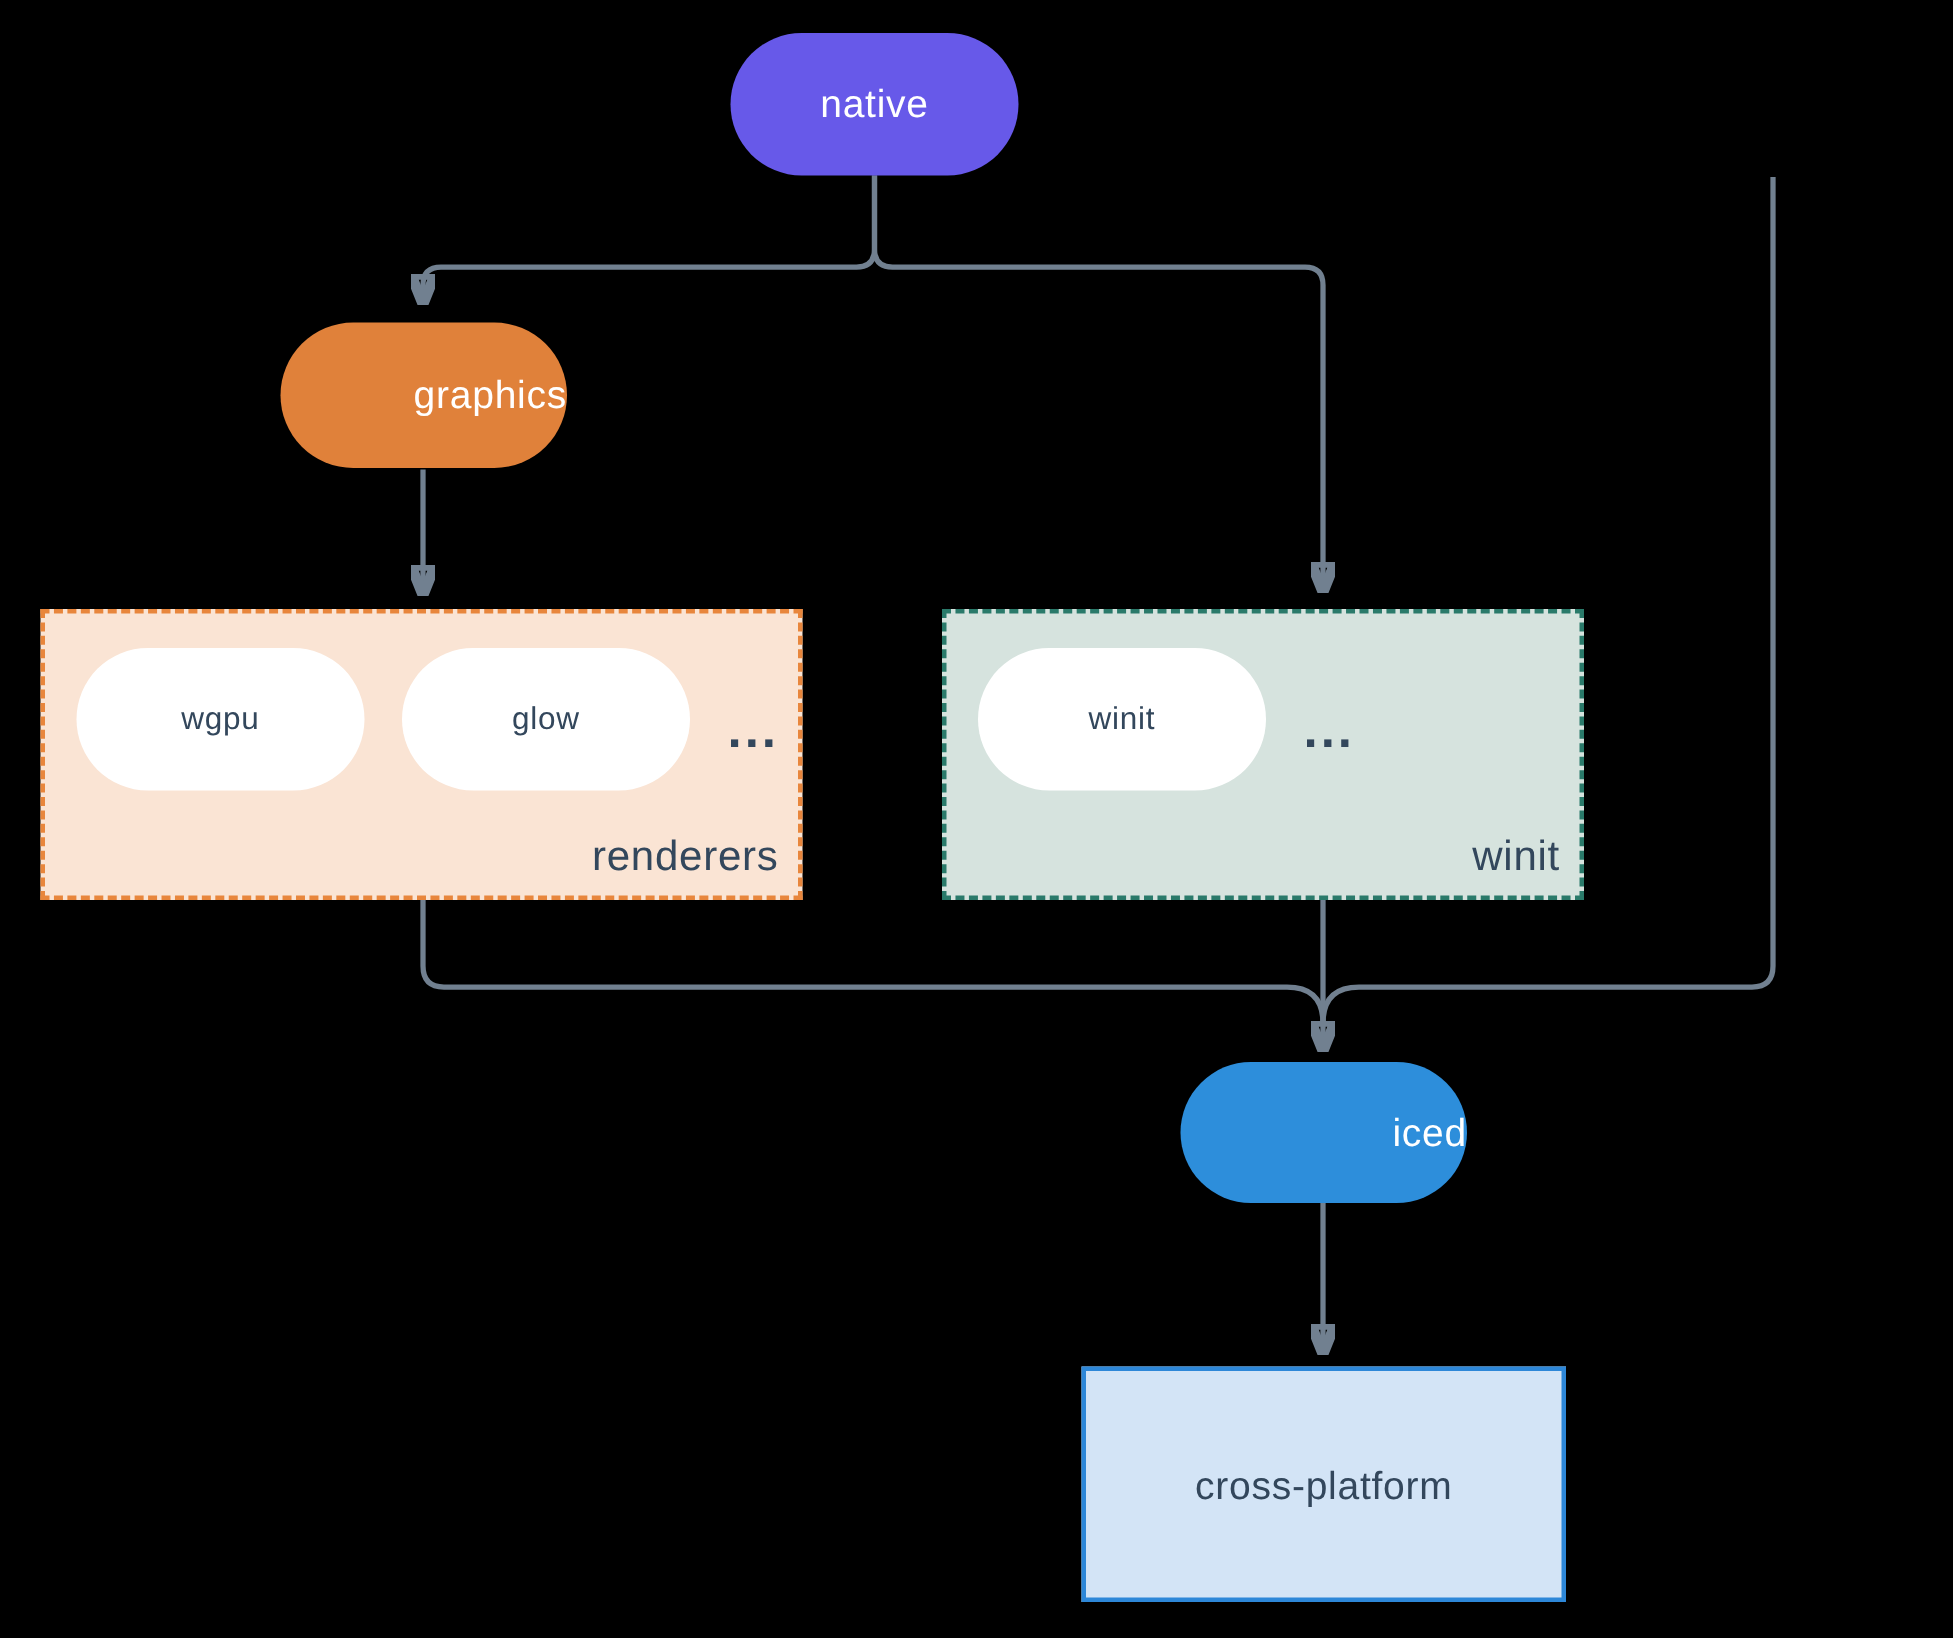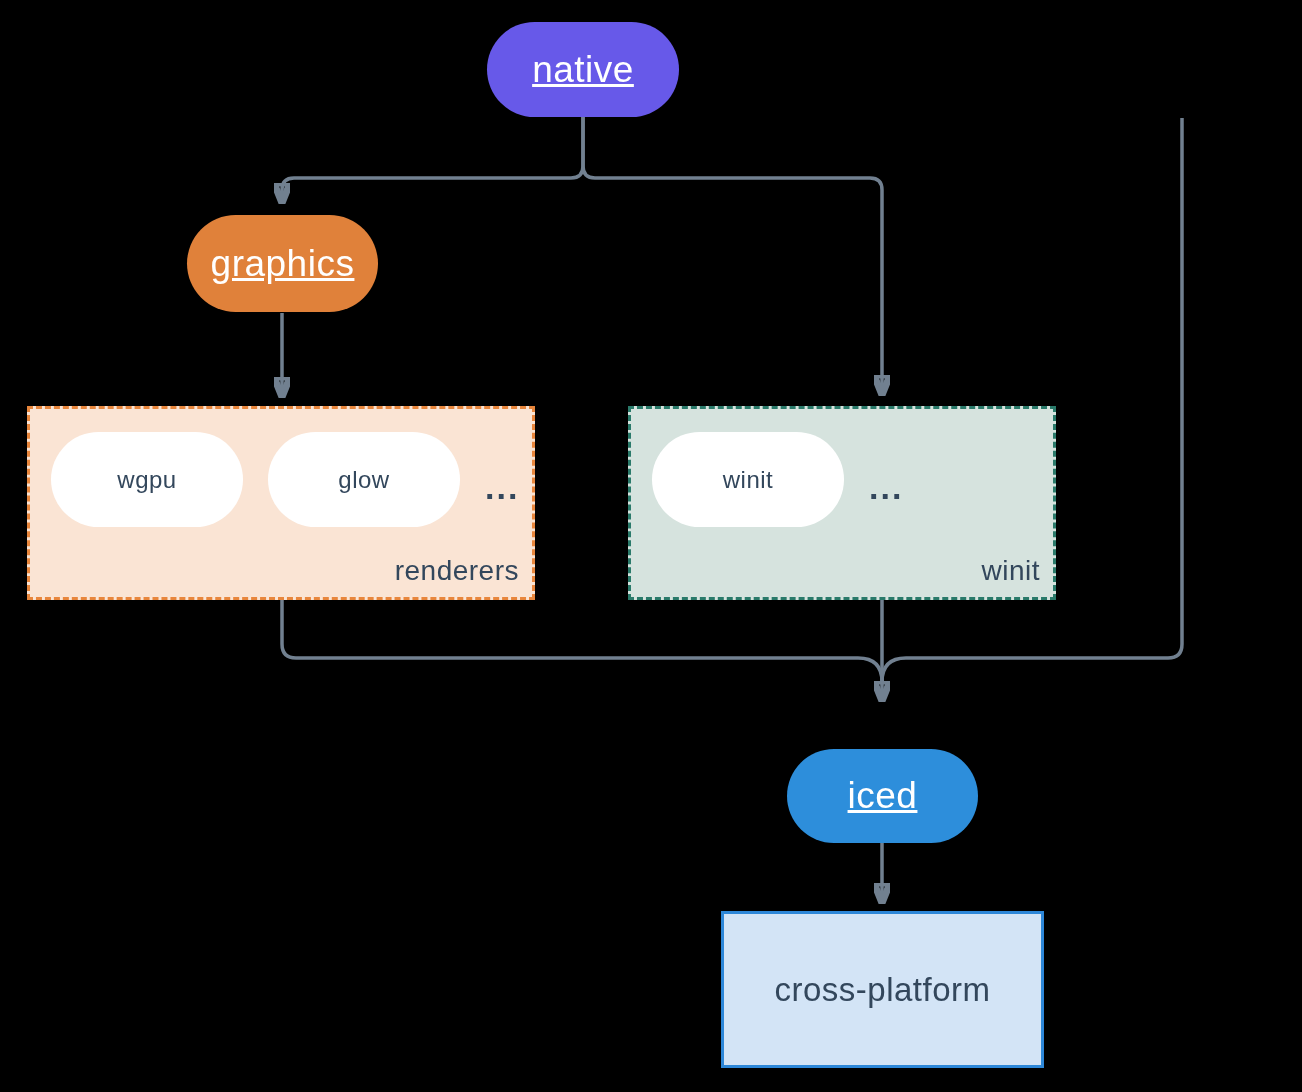"native" .pill { font-size: 37px -> 26px; text-decoration: underline -> none }
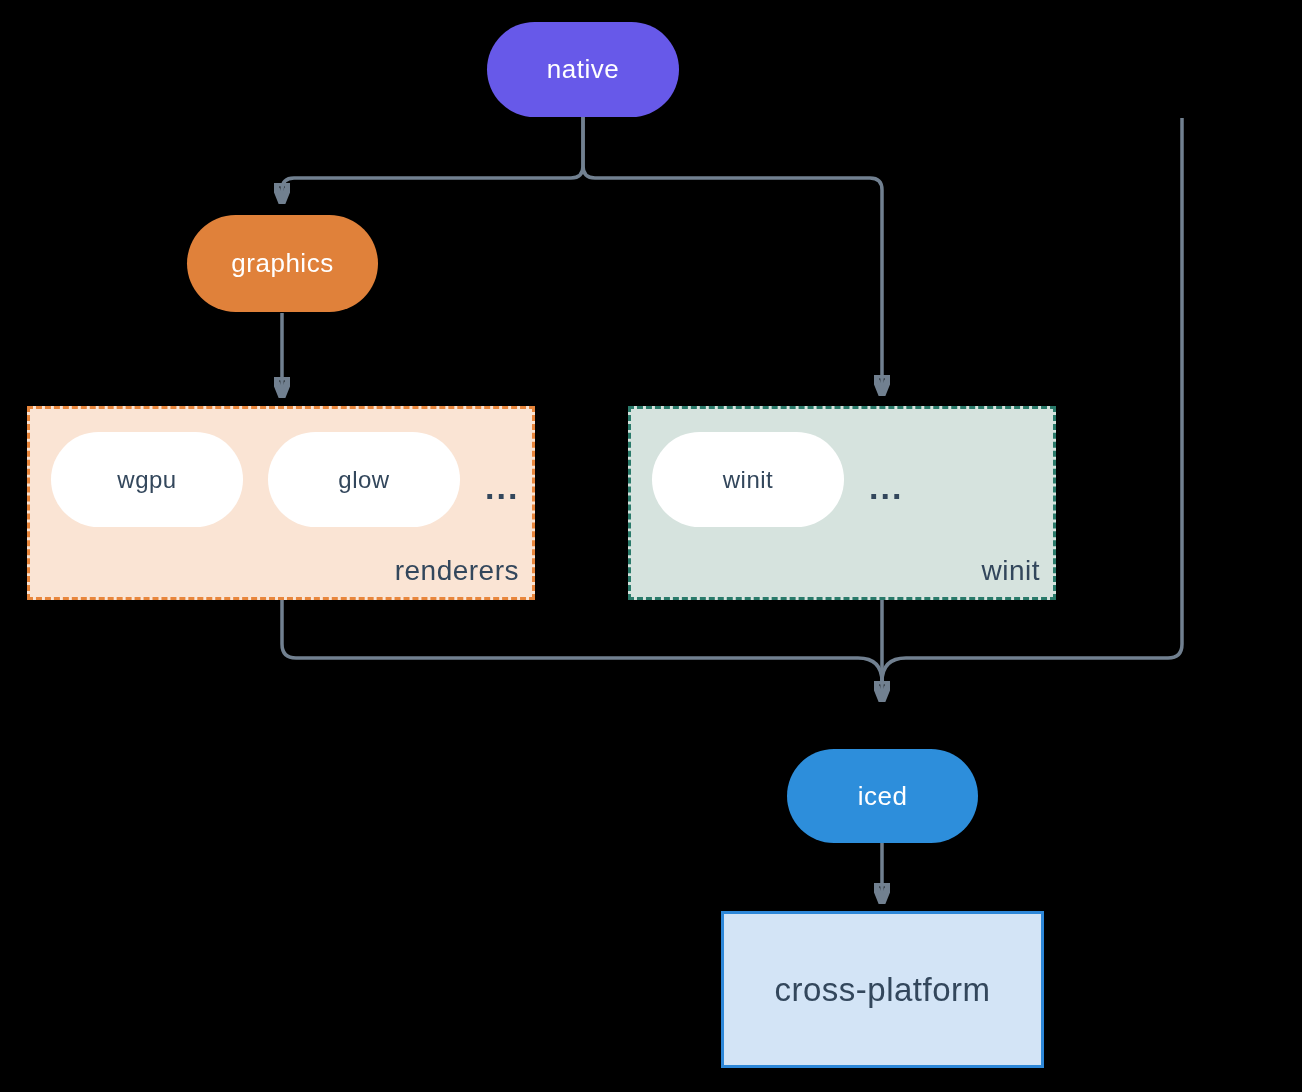"graphics" .pill-graphics { justify-content: none -> flex-end }
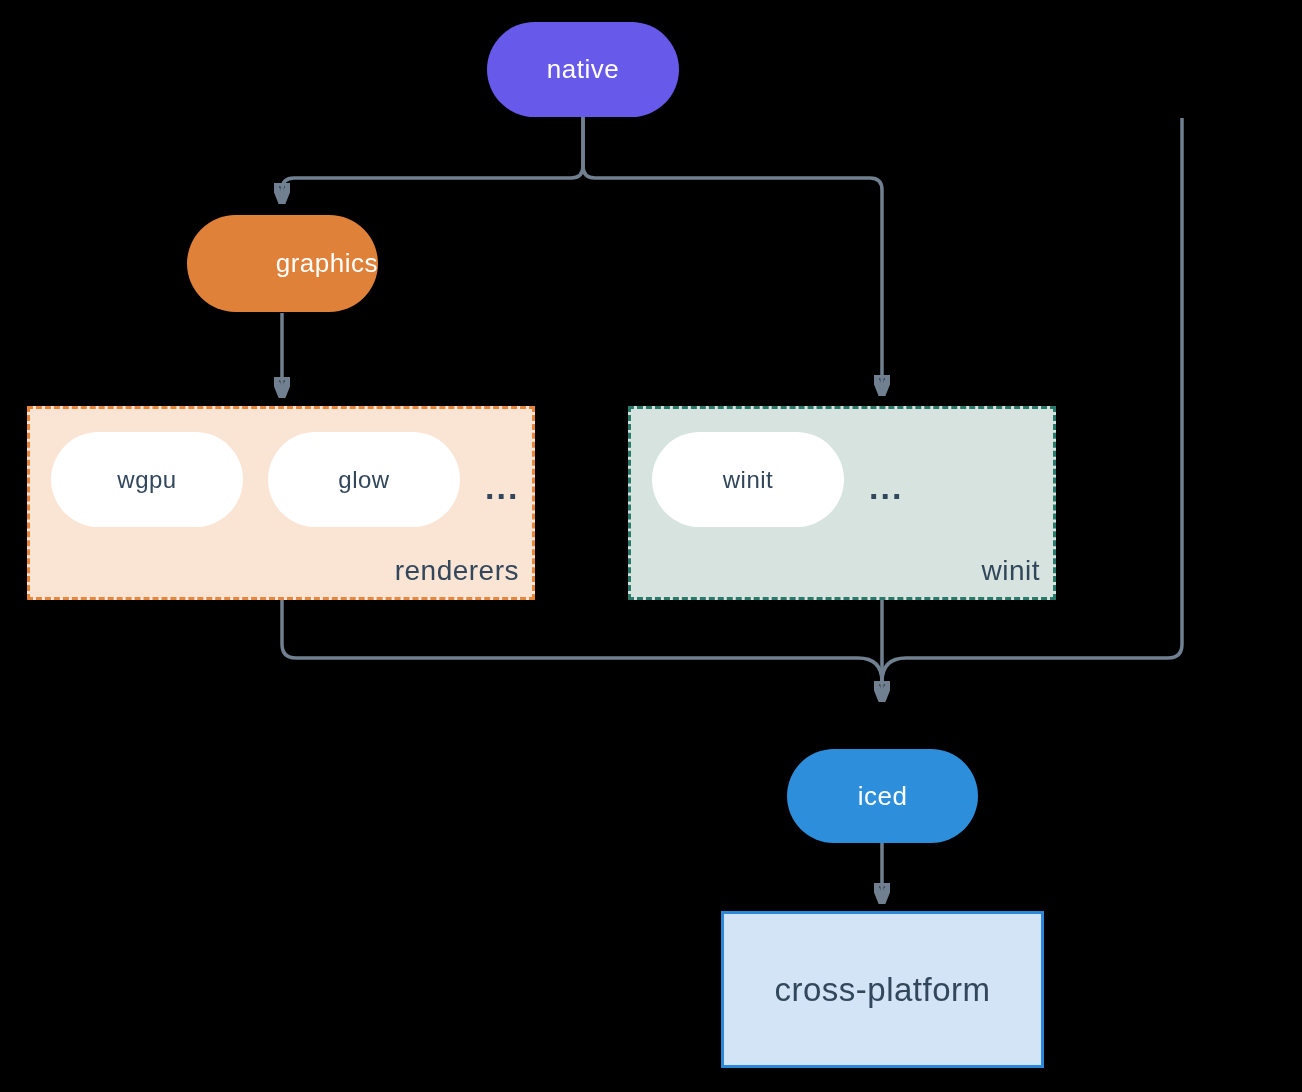"wgpu" .group .white-pill { font-size: 24px -> 21px }
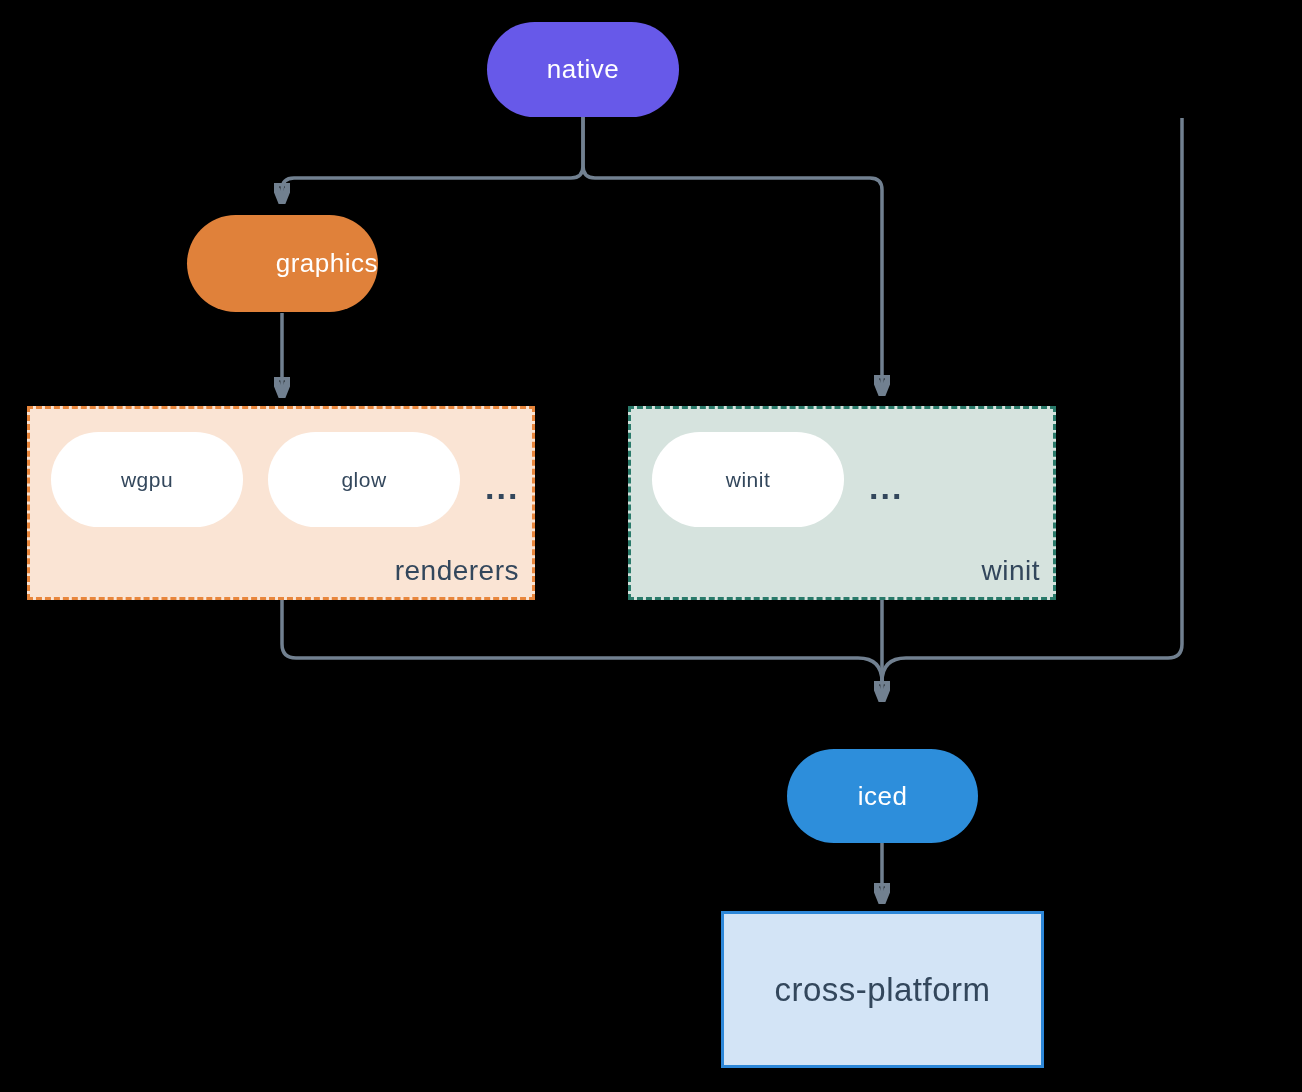"iced" .pill-iced { justify-content: none -> flex-end; top: 749px -> 708px }
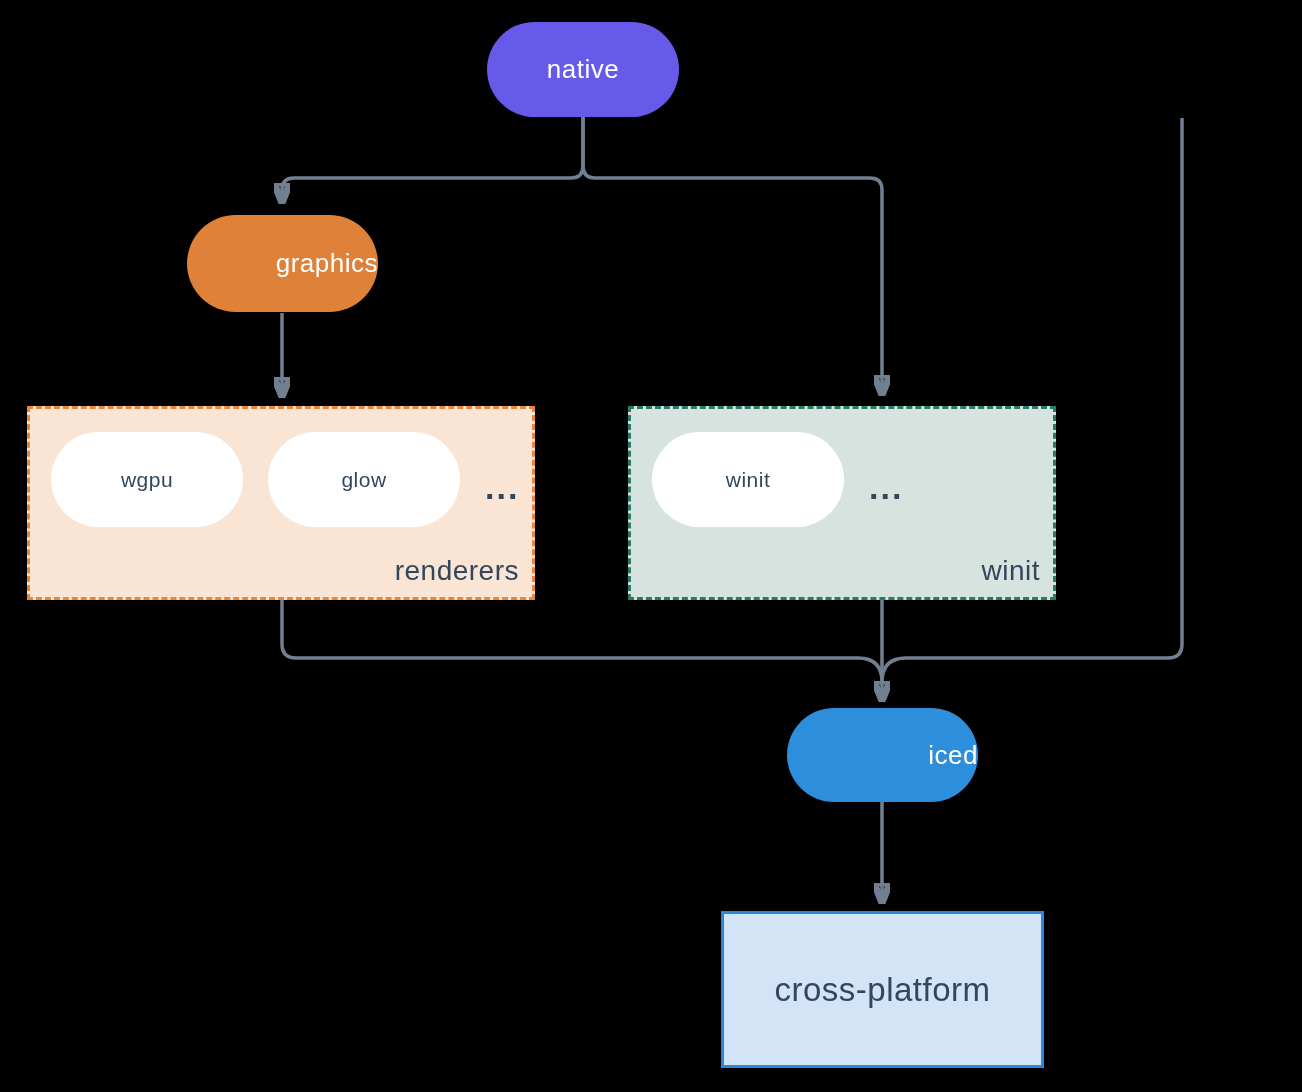"cross-platform" .appbox { font-size: 33px -> 26px }
